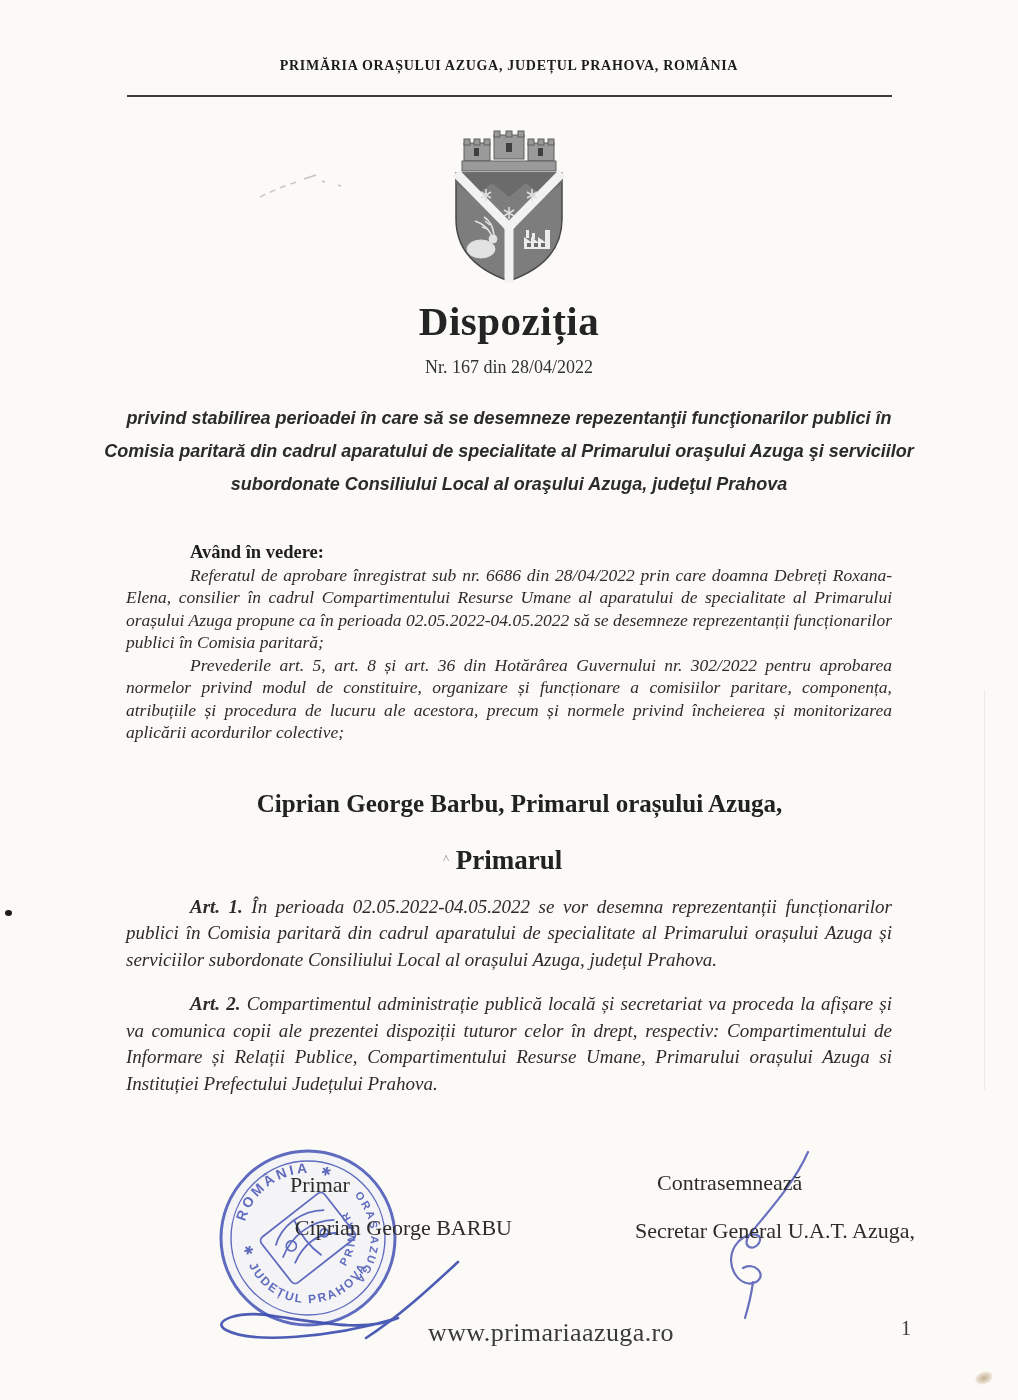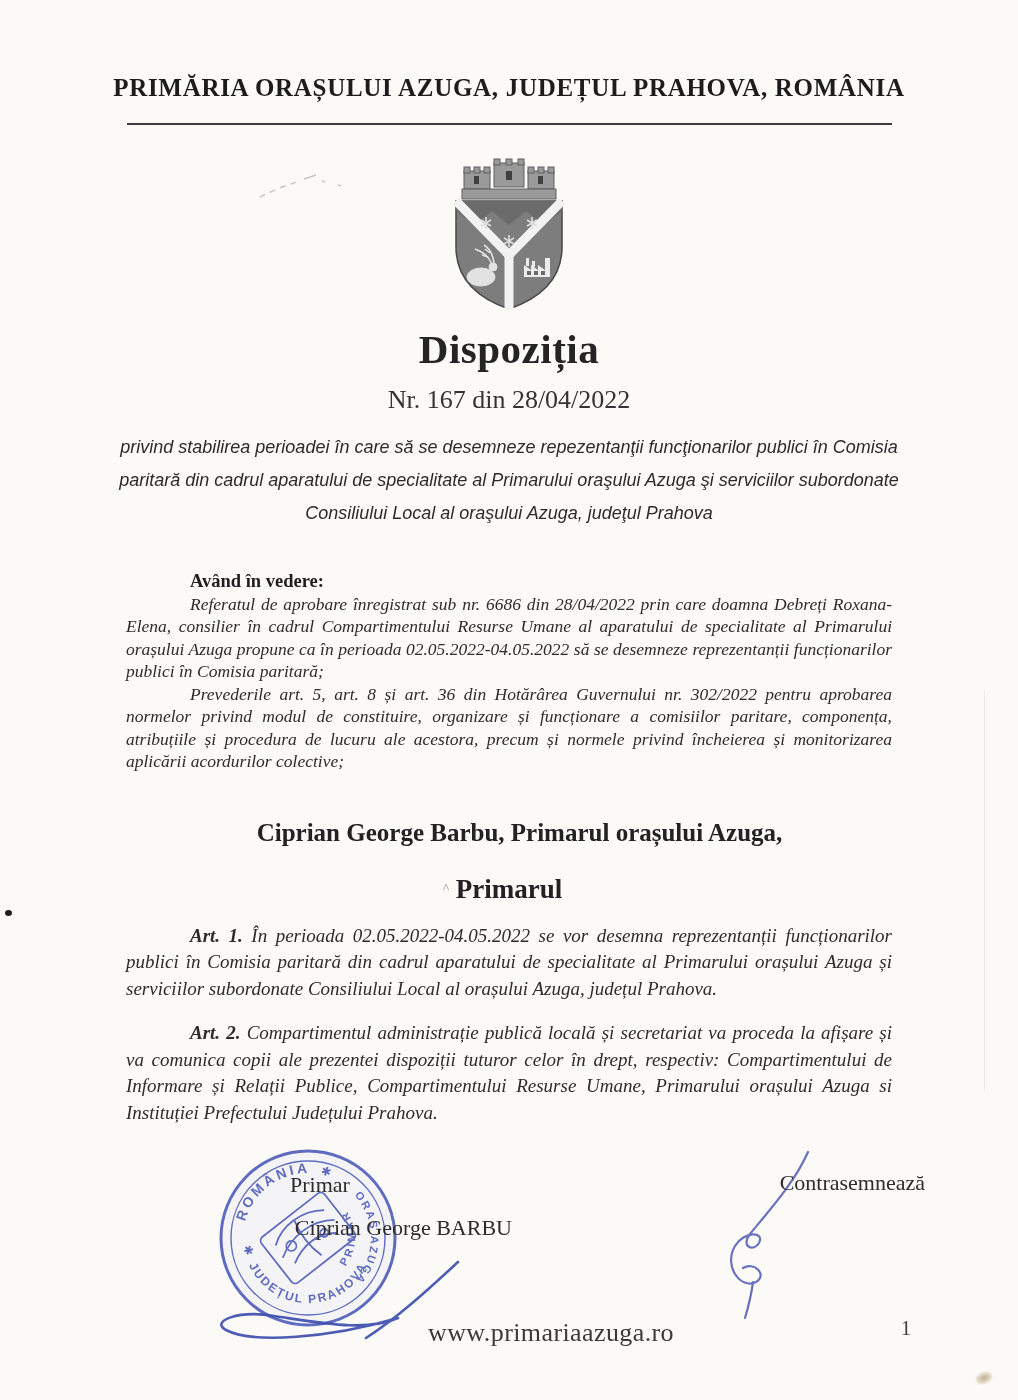"PRIMĂRIA ORAȘULUI AZUGA, JUDEȚUL" .doc-header { font-size: 25px -> 14px; padding-top: 74px -> 58px }
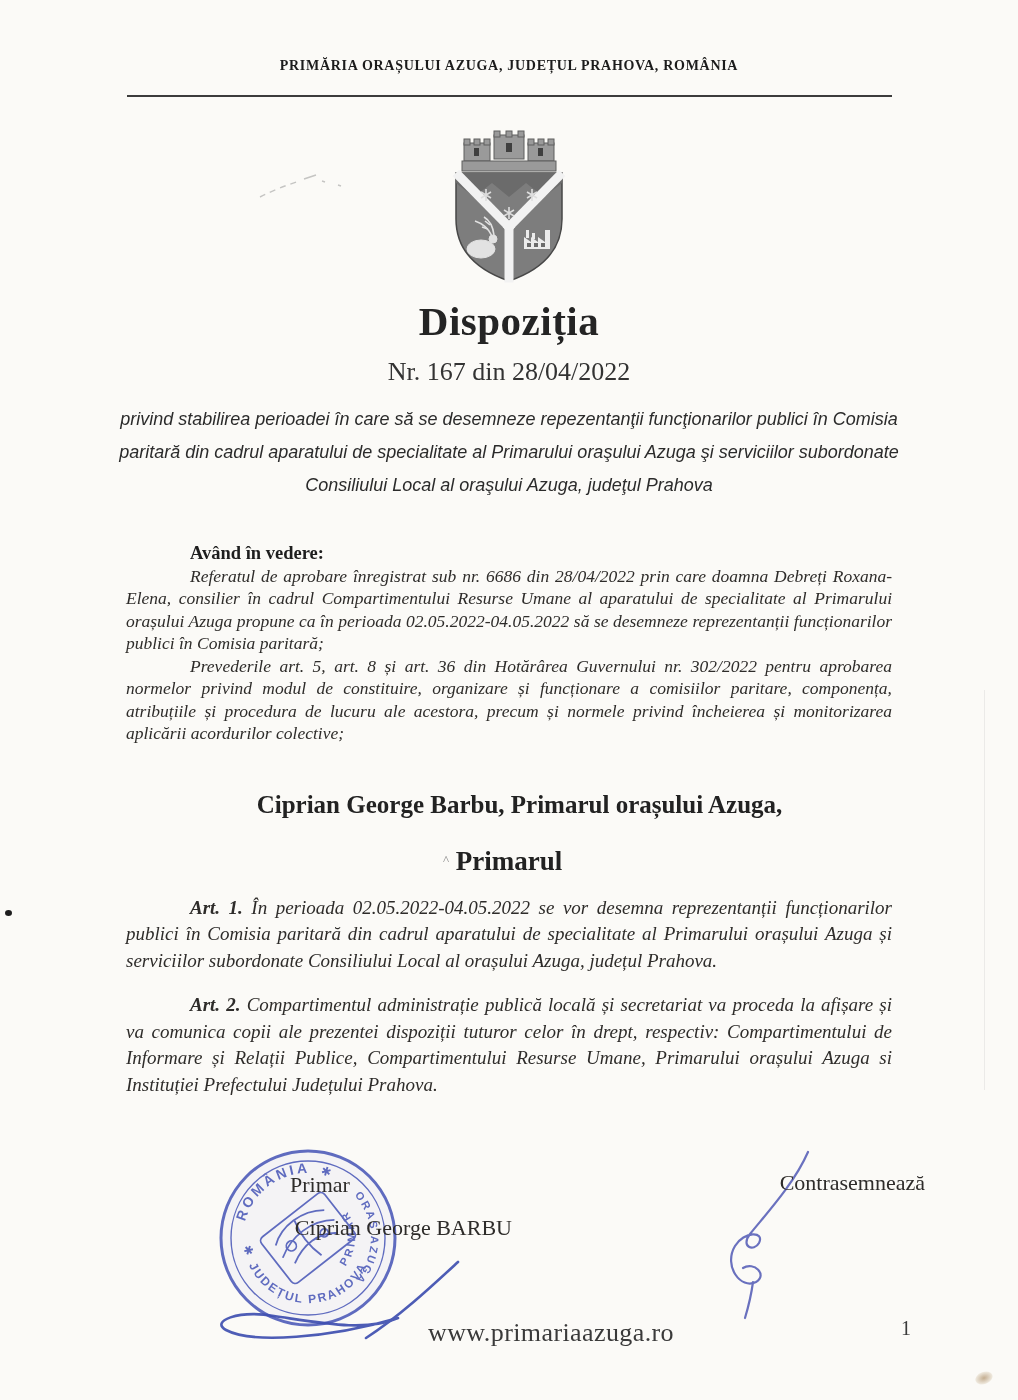"Nr. 167 din 28/04/2022" .doc-number { font-size: 26px -> 18px }
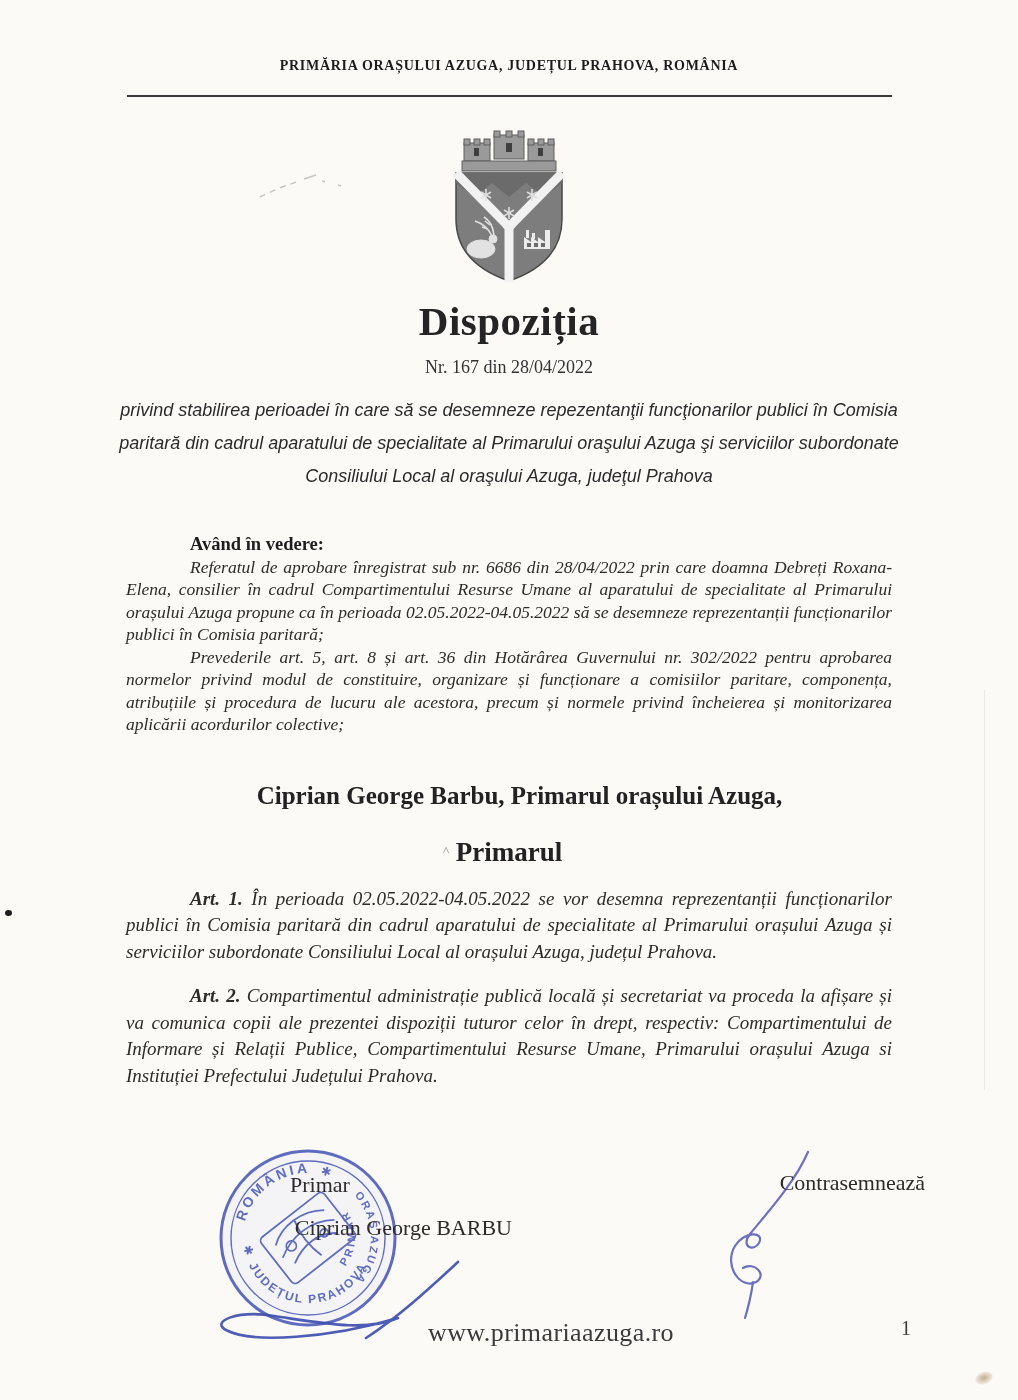"privind stabilirea perioadei în care" .doc-subject { font-weight: normal -> bold; margin: 16px auto 0 auto -> 24px auto 0 auto }
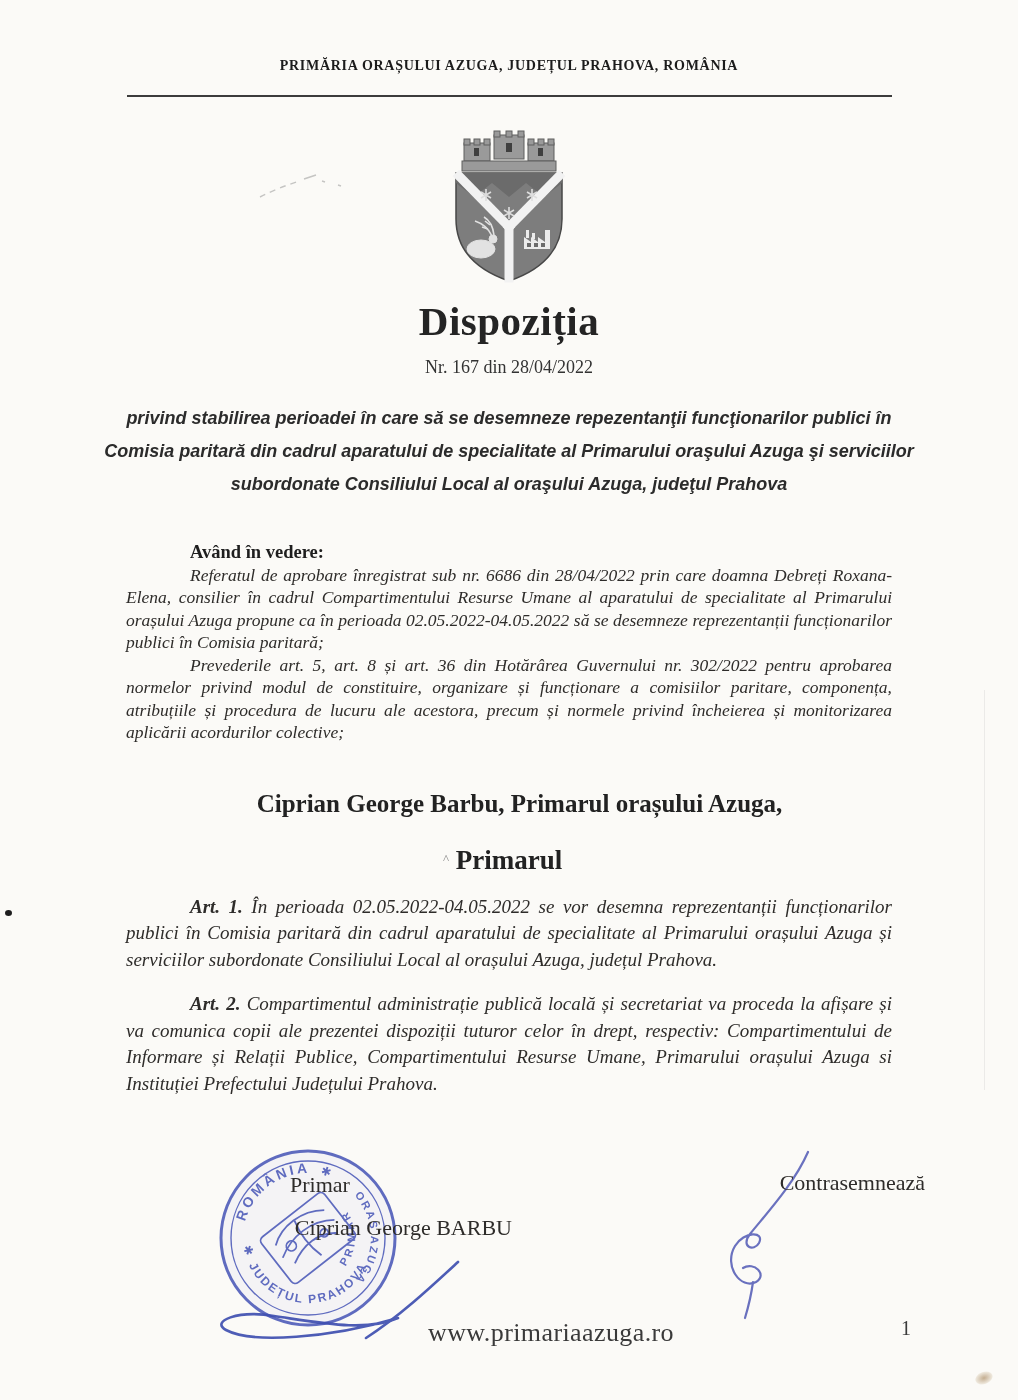"Contrasemnează" .sig-right-head { left: 625px -> 657px; text-align: right -> left }
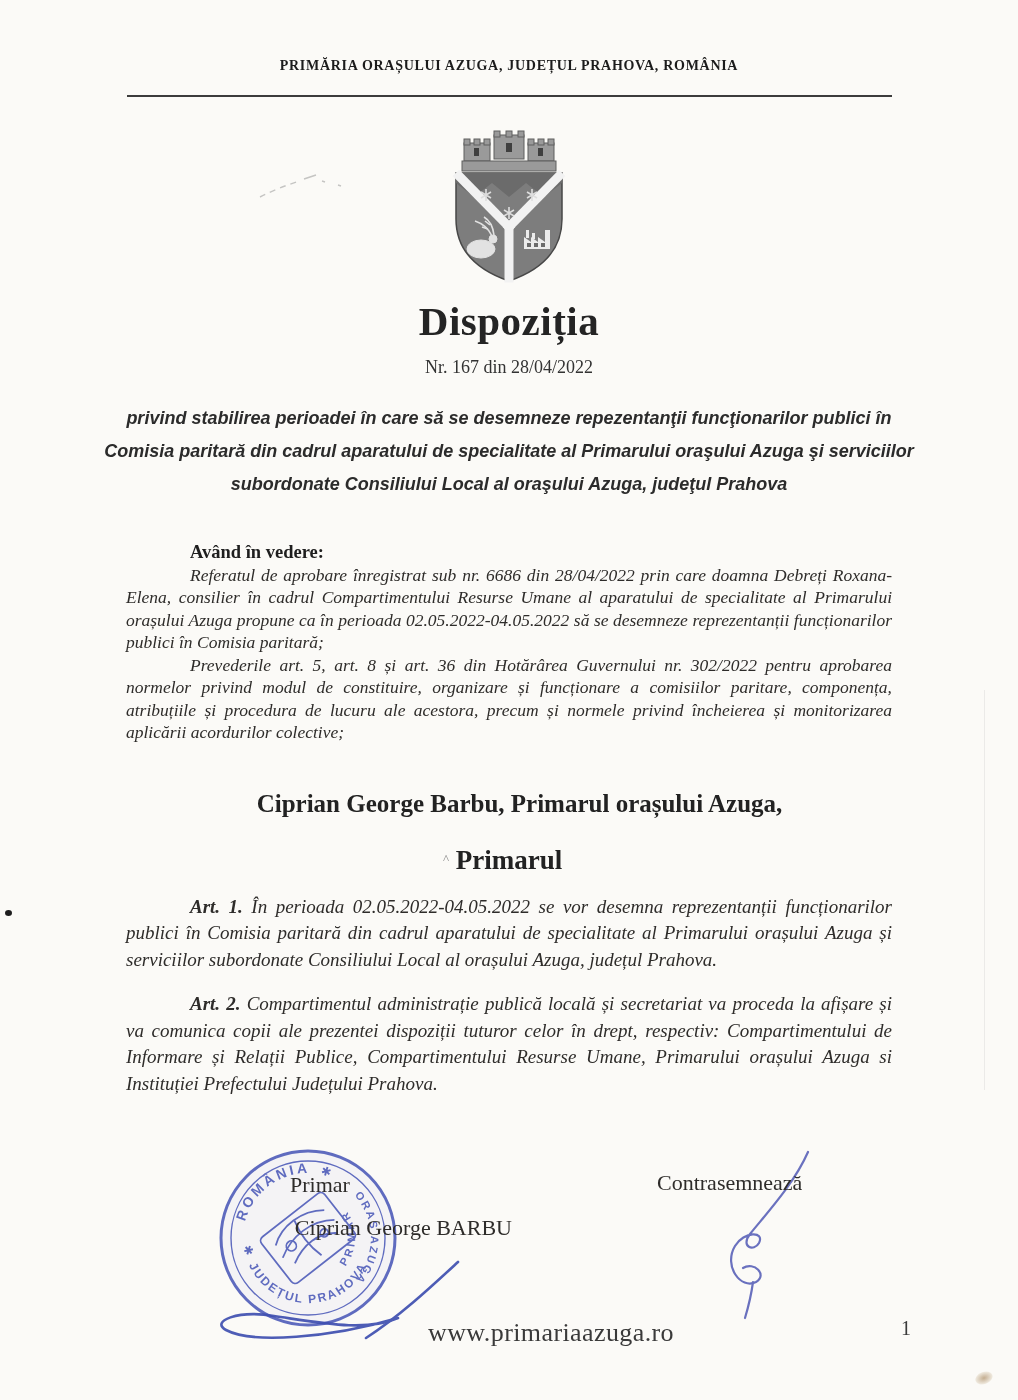"Secretar General U.A.T. Azuga," div.sig-right-role { html: none -> <div>Secretar General U.A.T. Azuga,</div> }
